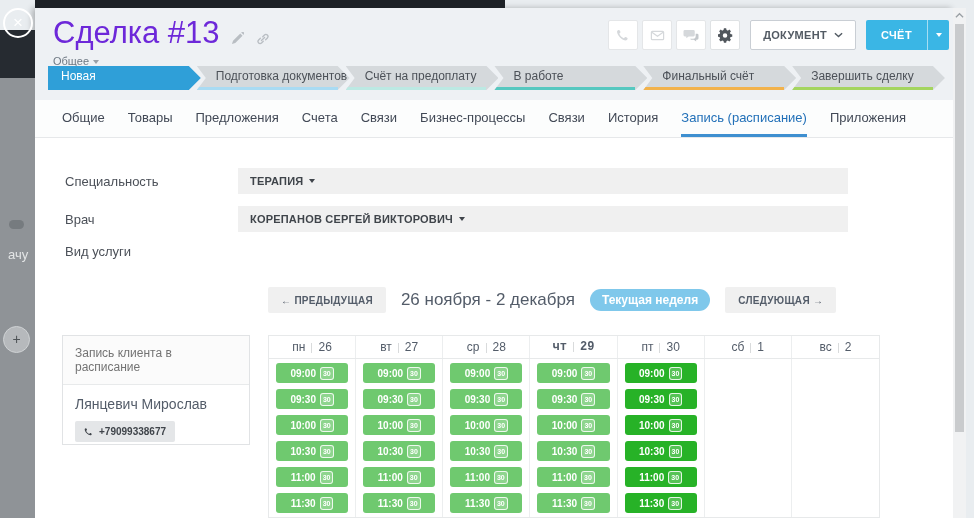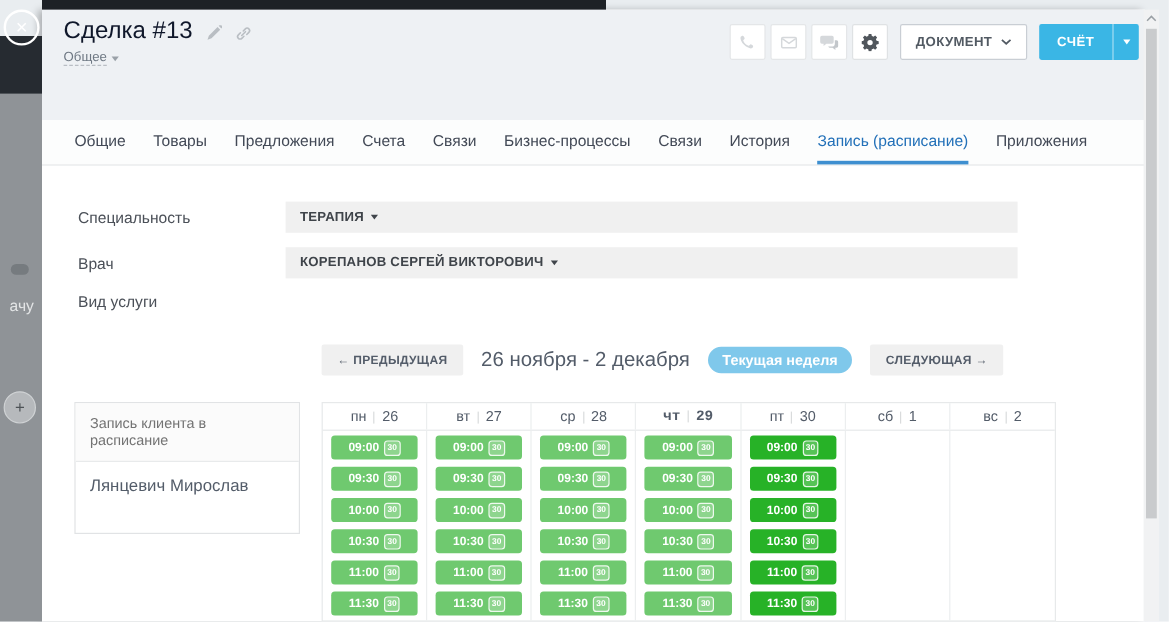"Сделка #13" .deal-title { color: #0f172a -> #6d28d9; font-size: 20px -> 31px }
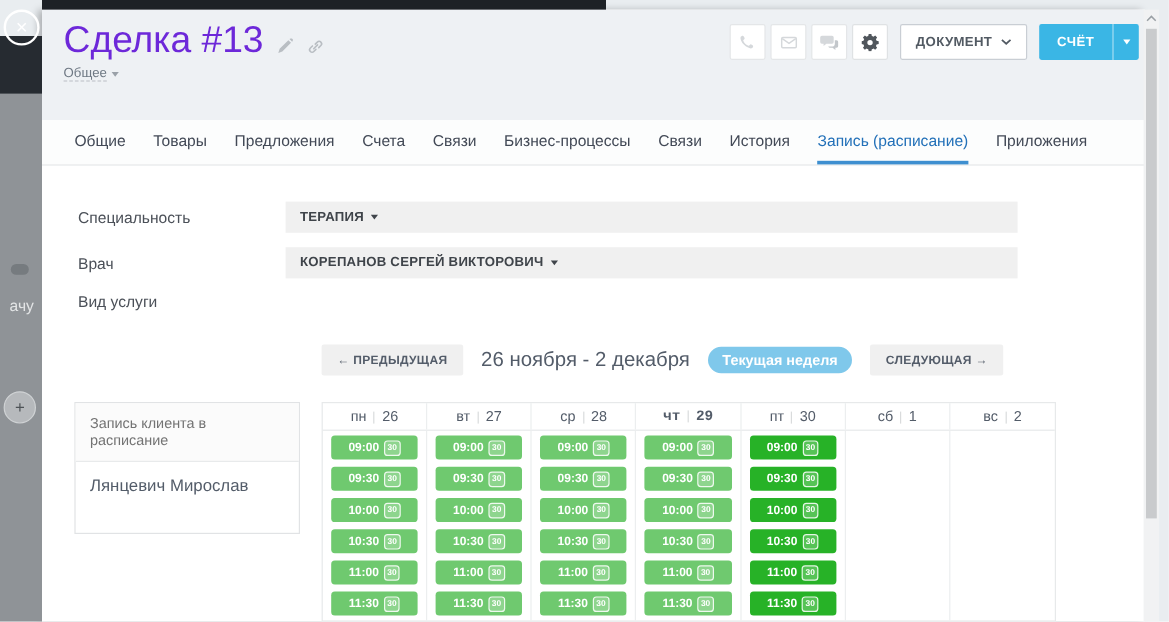"Новая" div.stages-row { html: none -> <div> <div> <span>Новая</span> </div> <div> <span>Подготовка документов</span> </div> <div> <span>Счёт на предоплату</span> </div> <div> <span>В работе</span> </div> <div> <span>Финальный счёт</span> </div> <div> <span>Завершить сделку</span> </div> </div> }
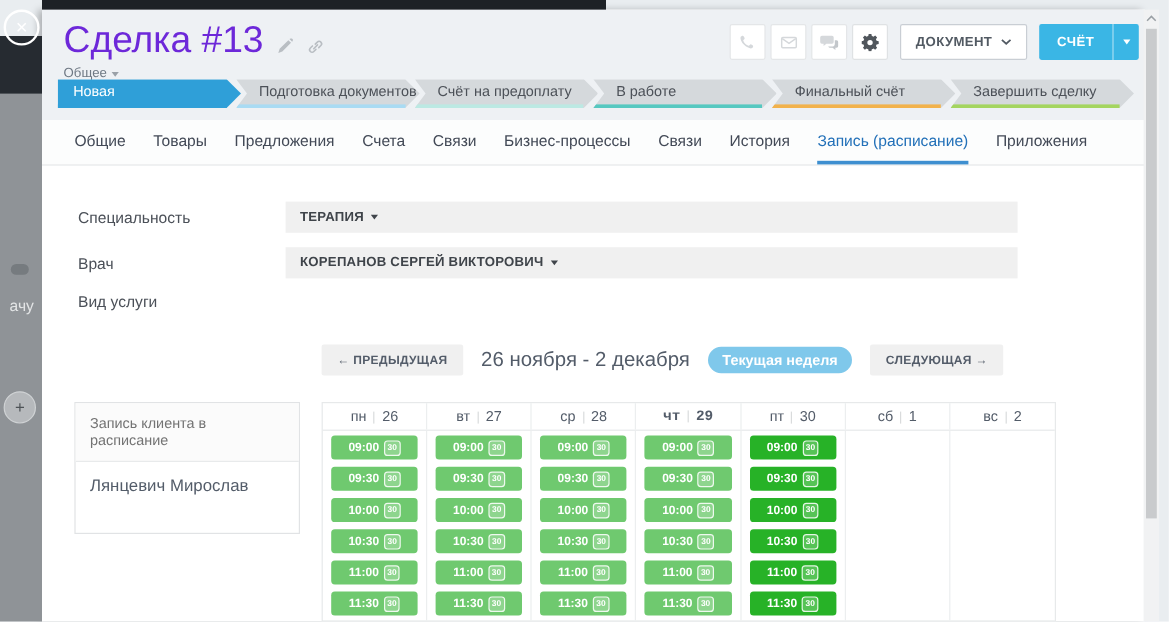"+79099338677" button.phone-chip { html: none -> <button> <svg> <path></path> </svg> <span>+79099338677</span> </button> }
